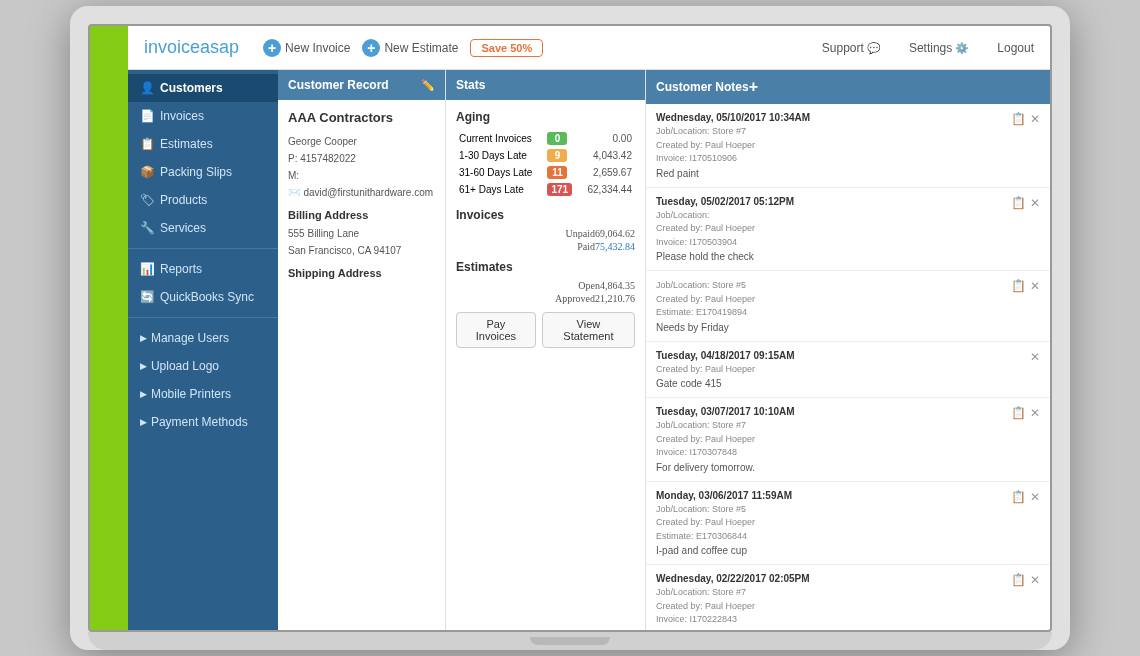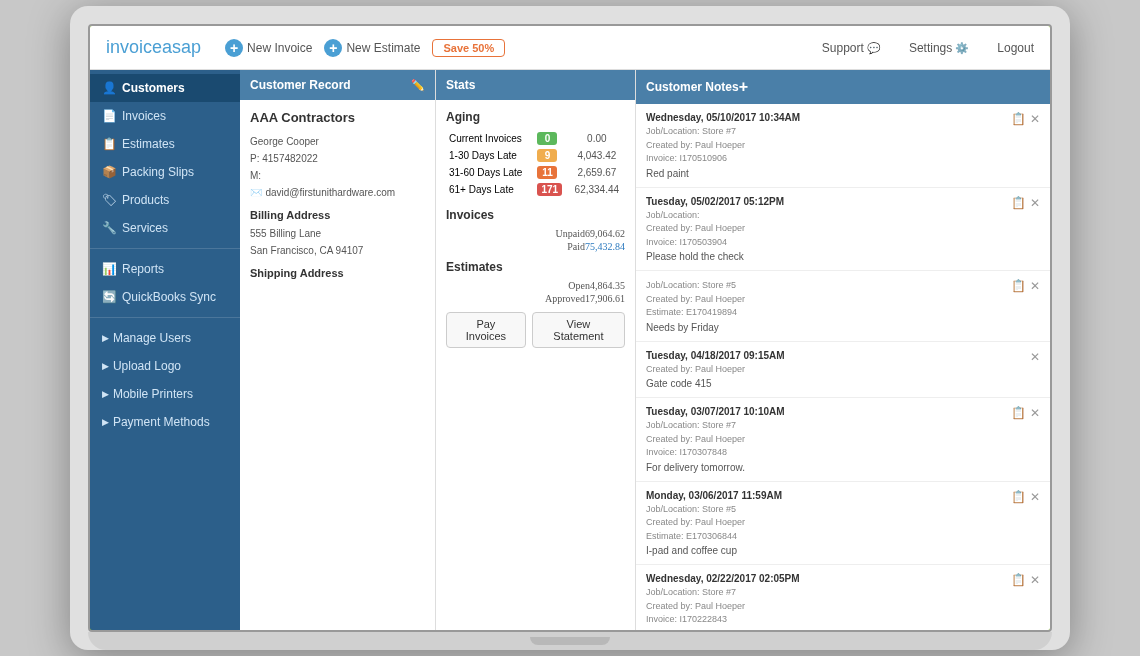"invoiceasap" .screen { padding-left: none -> 38px }
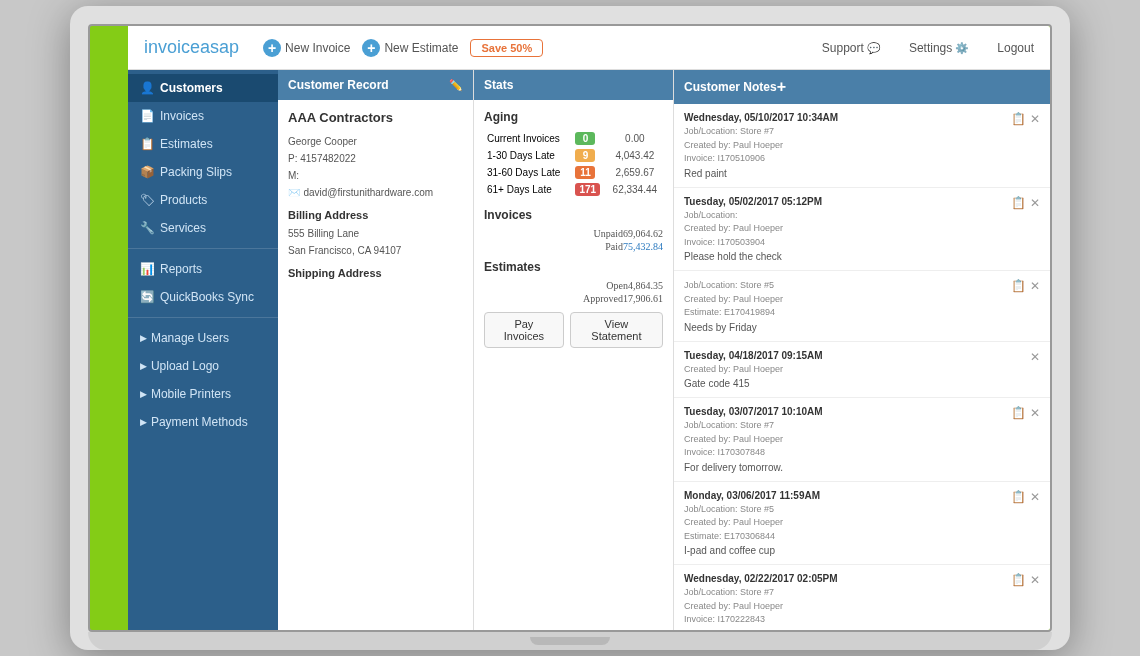"Customer Record" .panel-customer { width: 196px -> 168px }
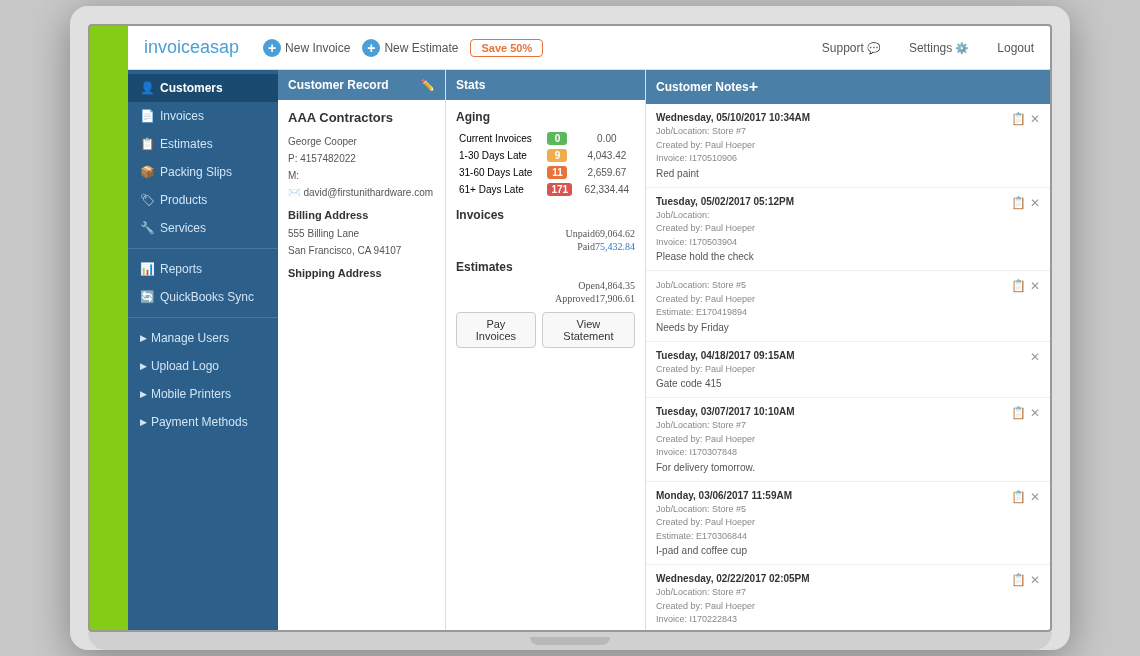"0.00" .aging-value { text-align: center -> right }
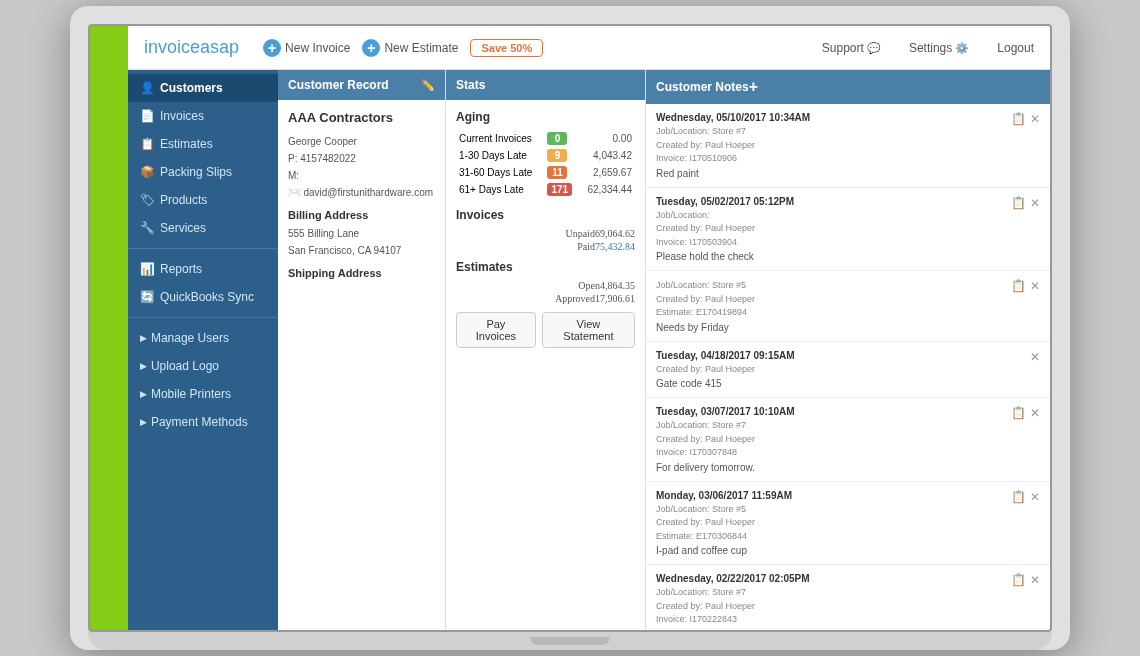"17,906.61" span { text: 17,906.61 -> 21,210.76 }
